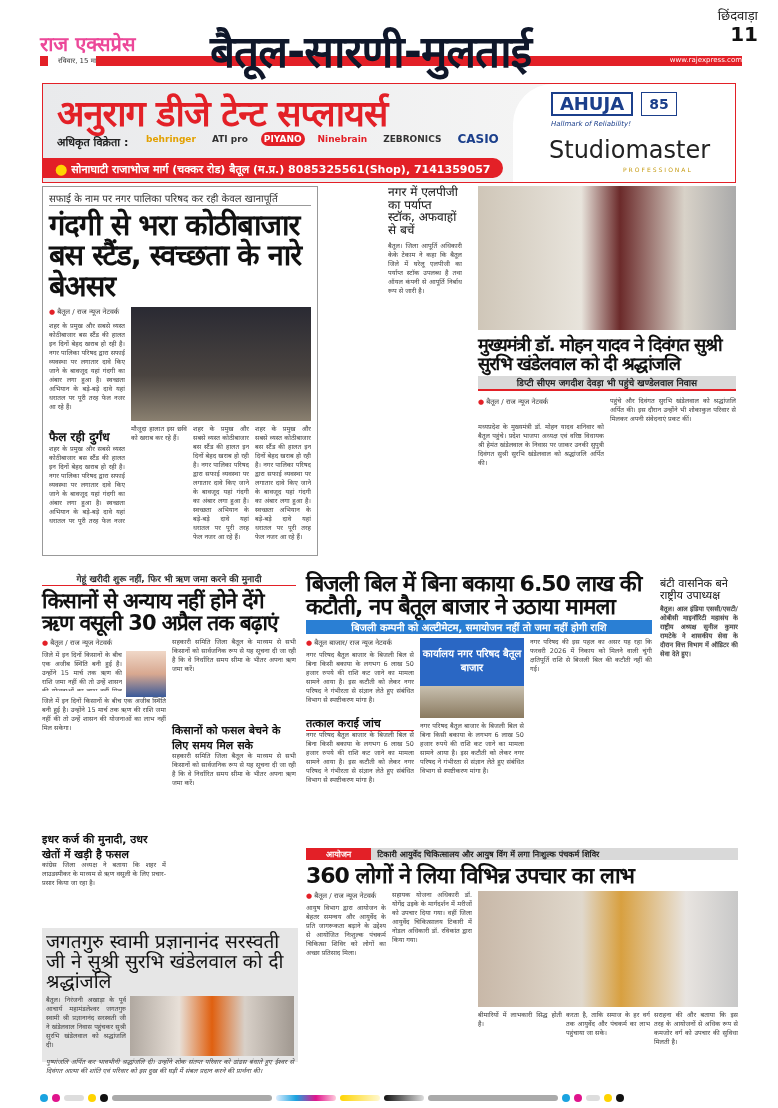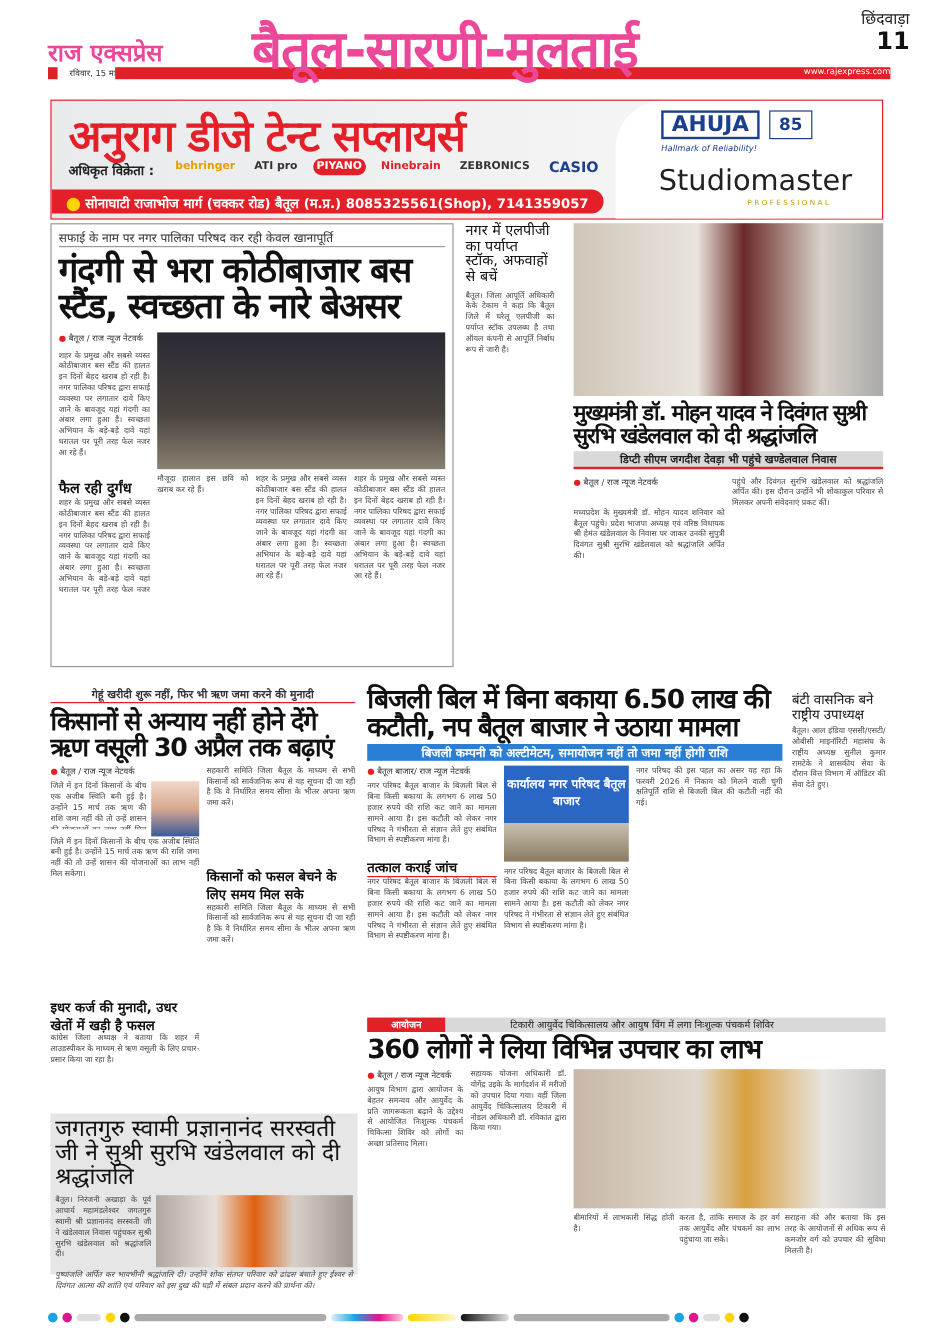"बैतूल-सारणी-मुलताई" .section-title { color: #ec4899 -> #0f172a; top: 10px -> 20px }
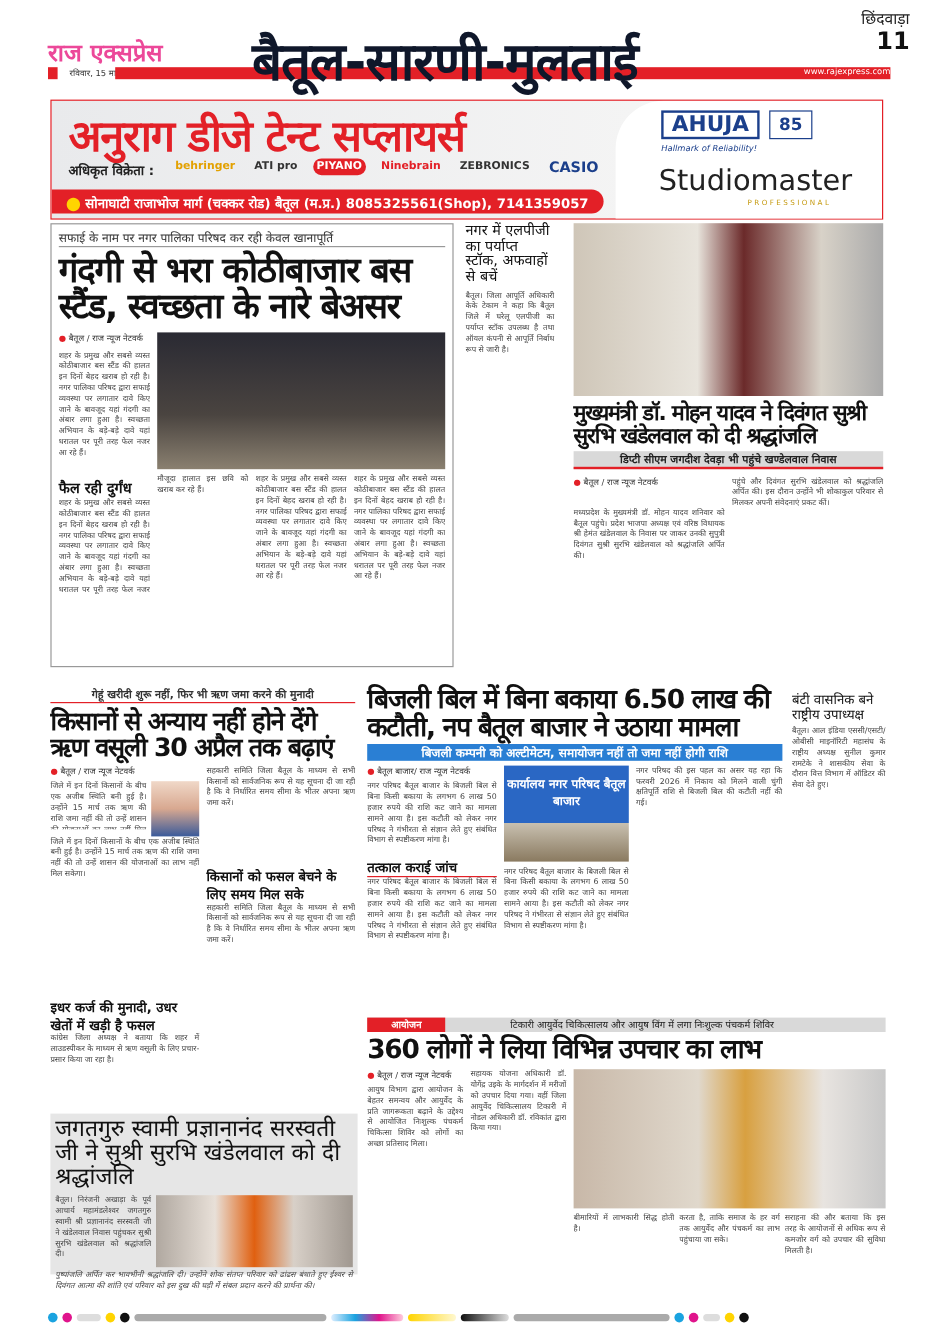"सफाई के नाम पर नगर" div.abs { width: 336px -> 276px }
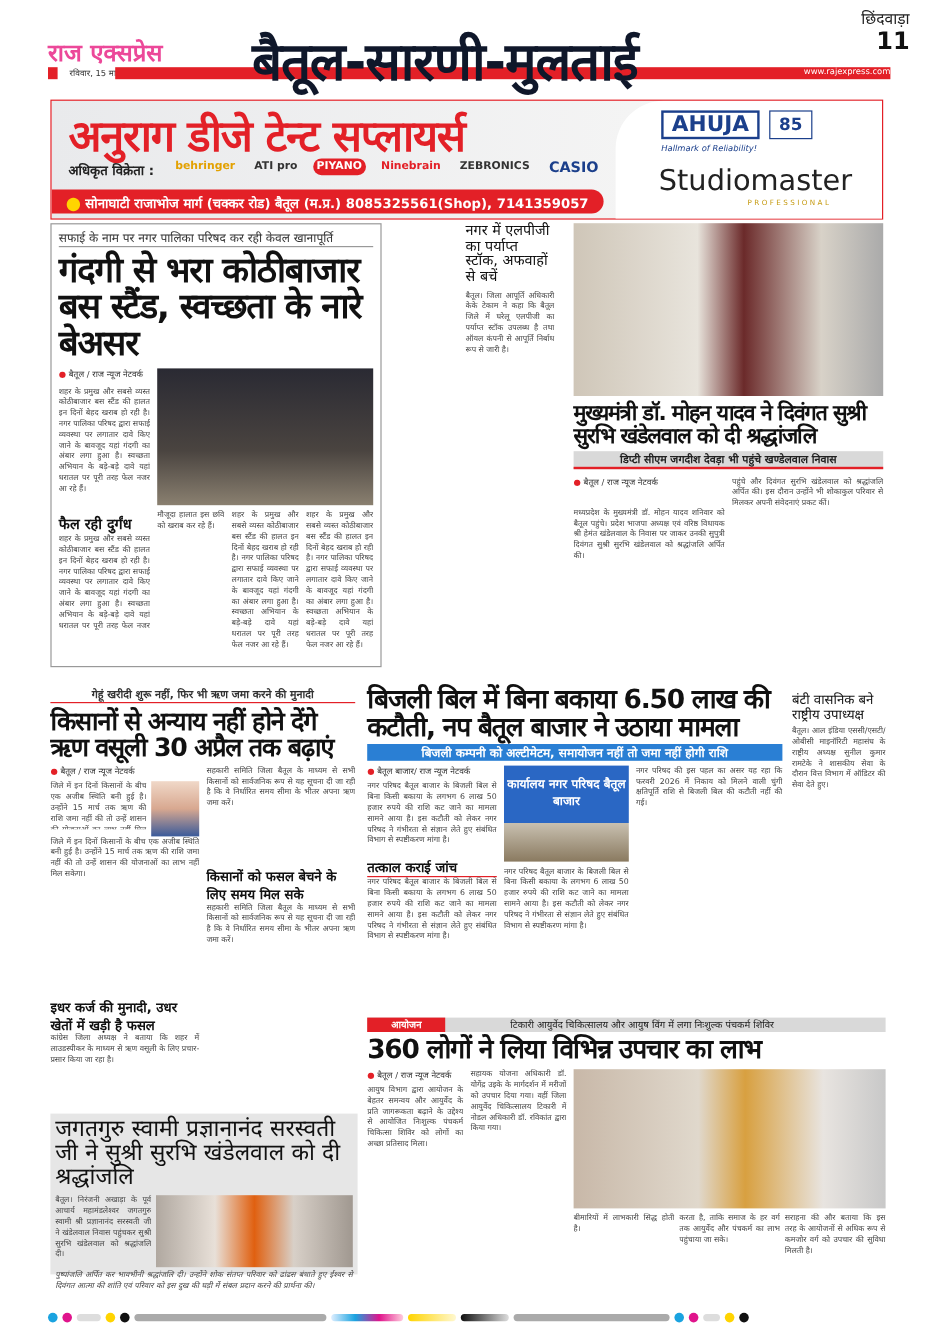"बैतूल। आल इंडिया एससी/एसटी/ओबीसी" div.body { font-weight: none -> bold }
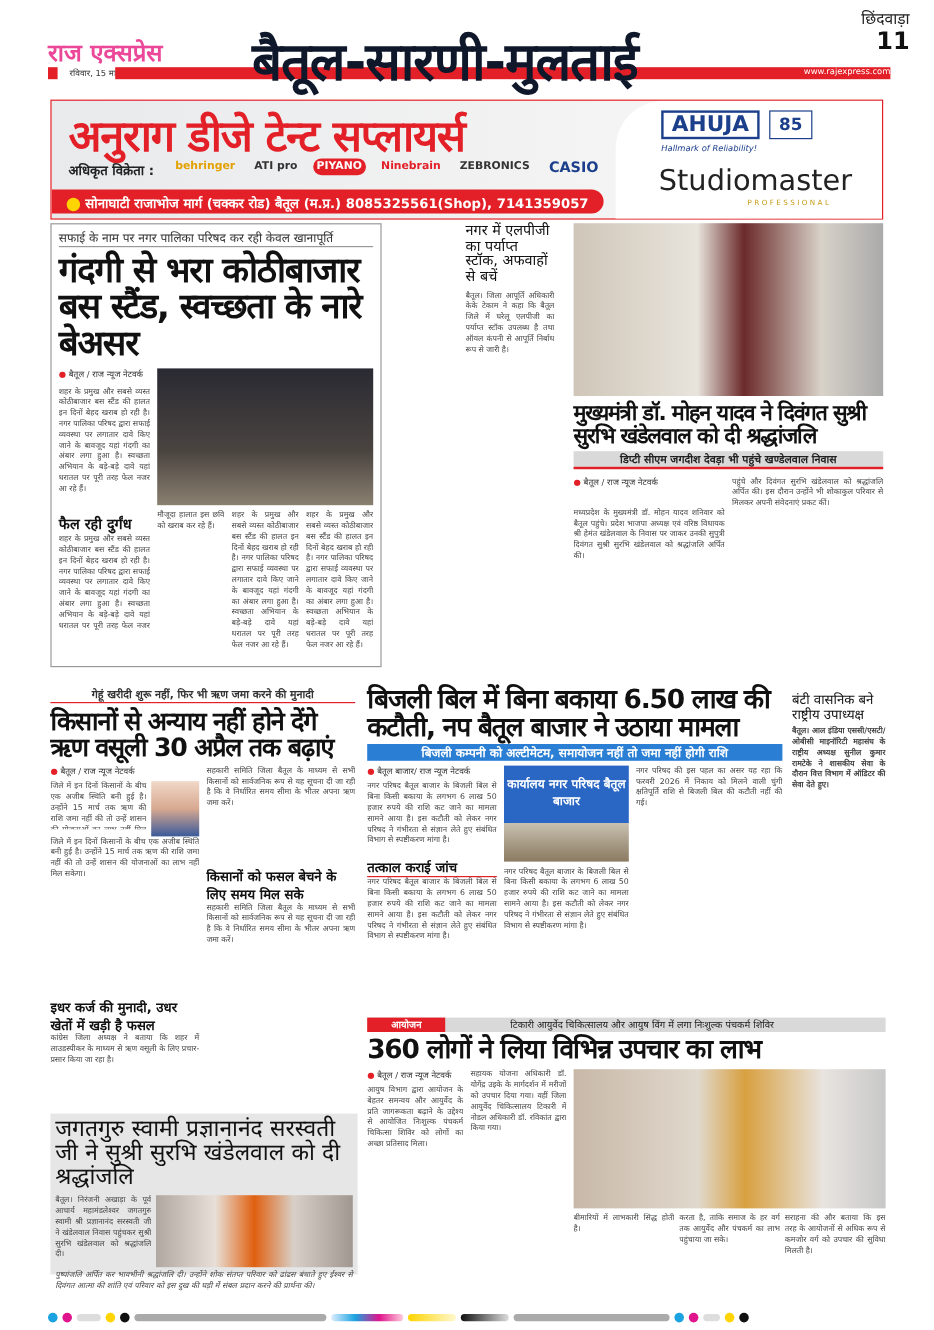"टिकारी आयुर्वेद चिकित्सालय और आयुष" span { font-weight: normal -> bold; margin-left: 32px -> none; padding-left: 22px -> 6px }
